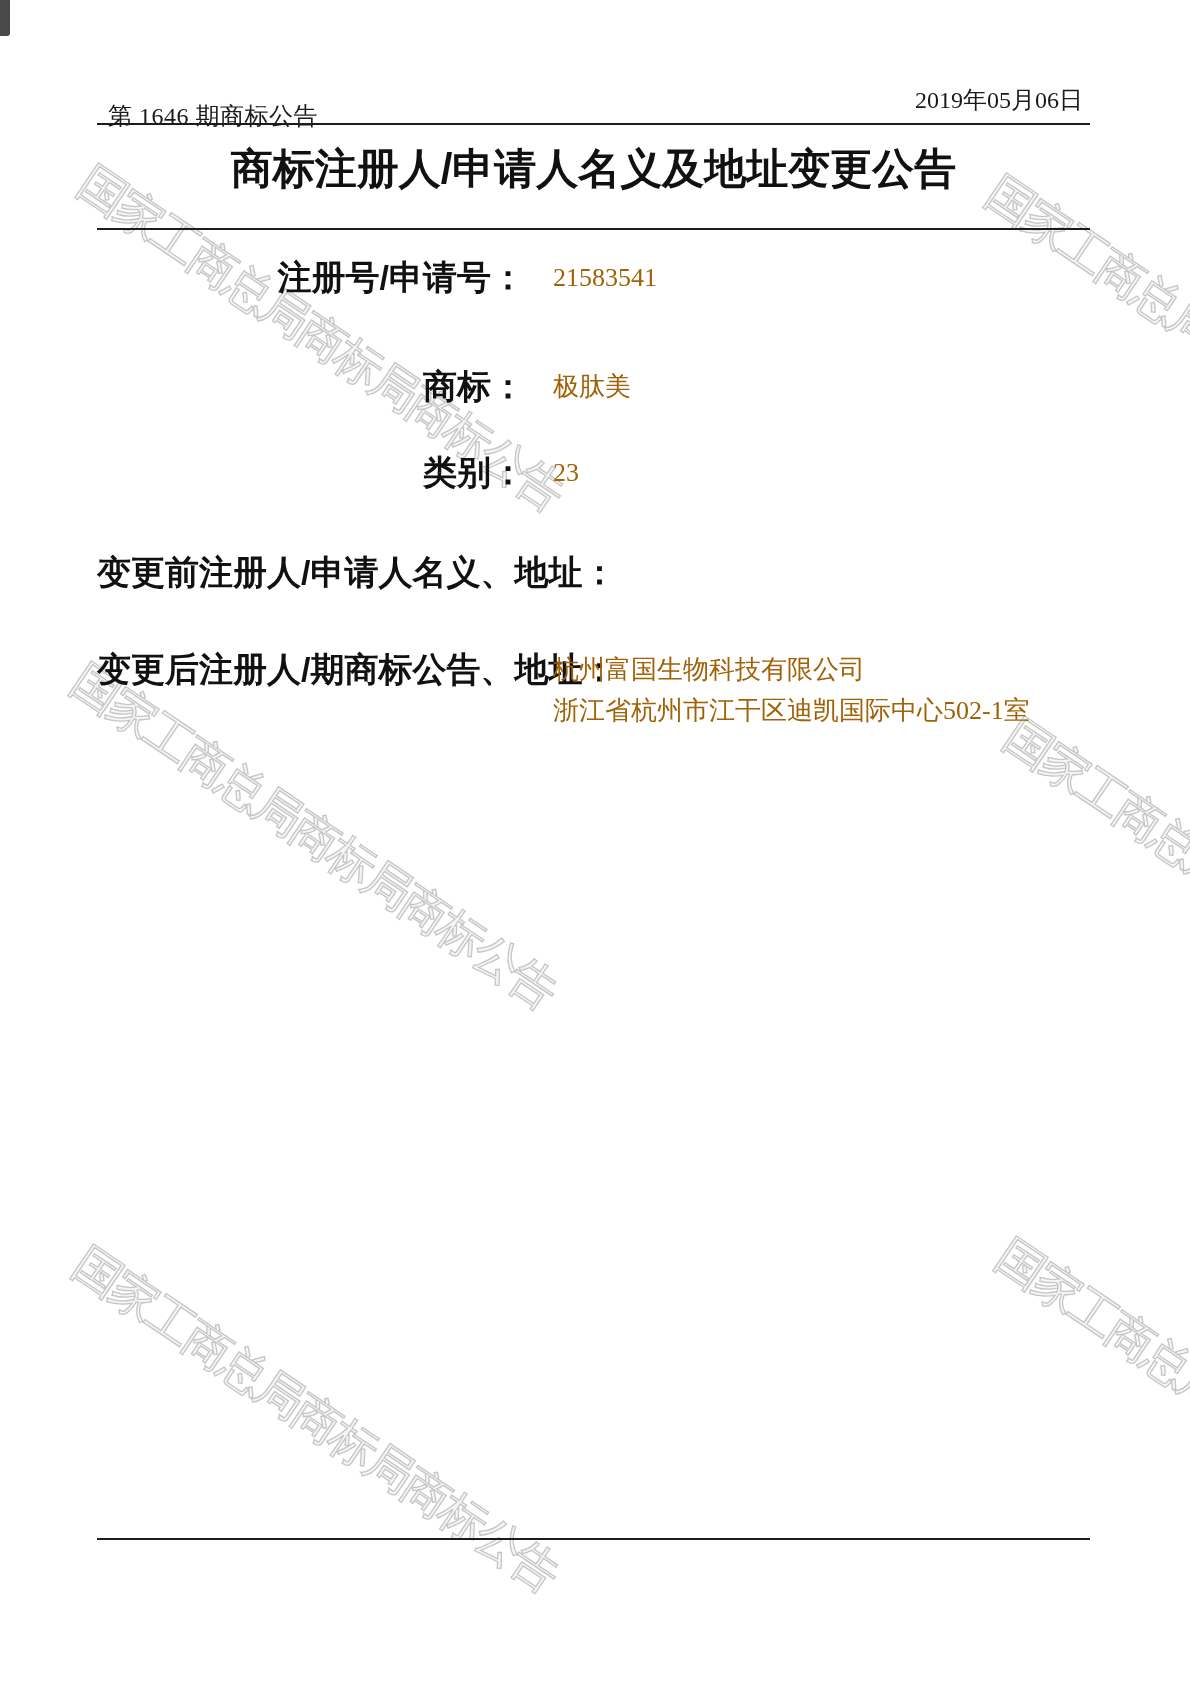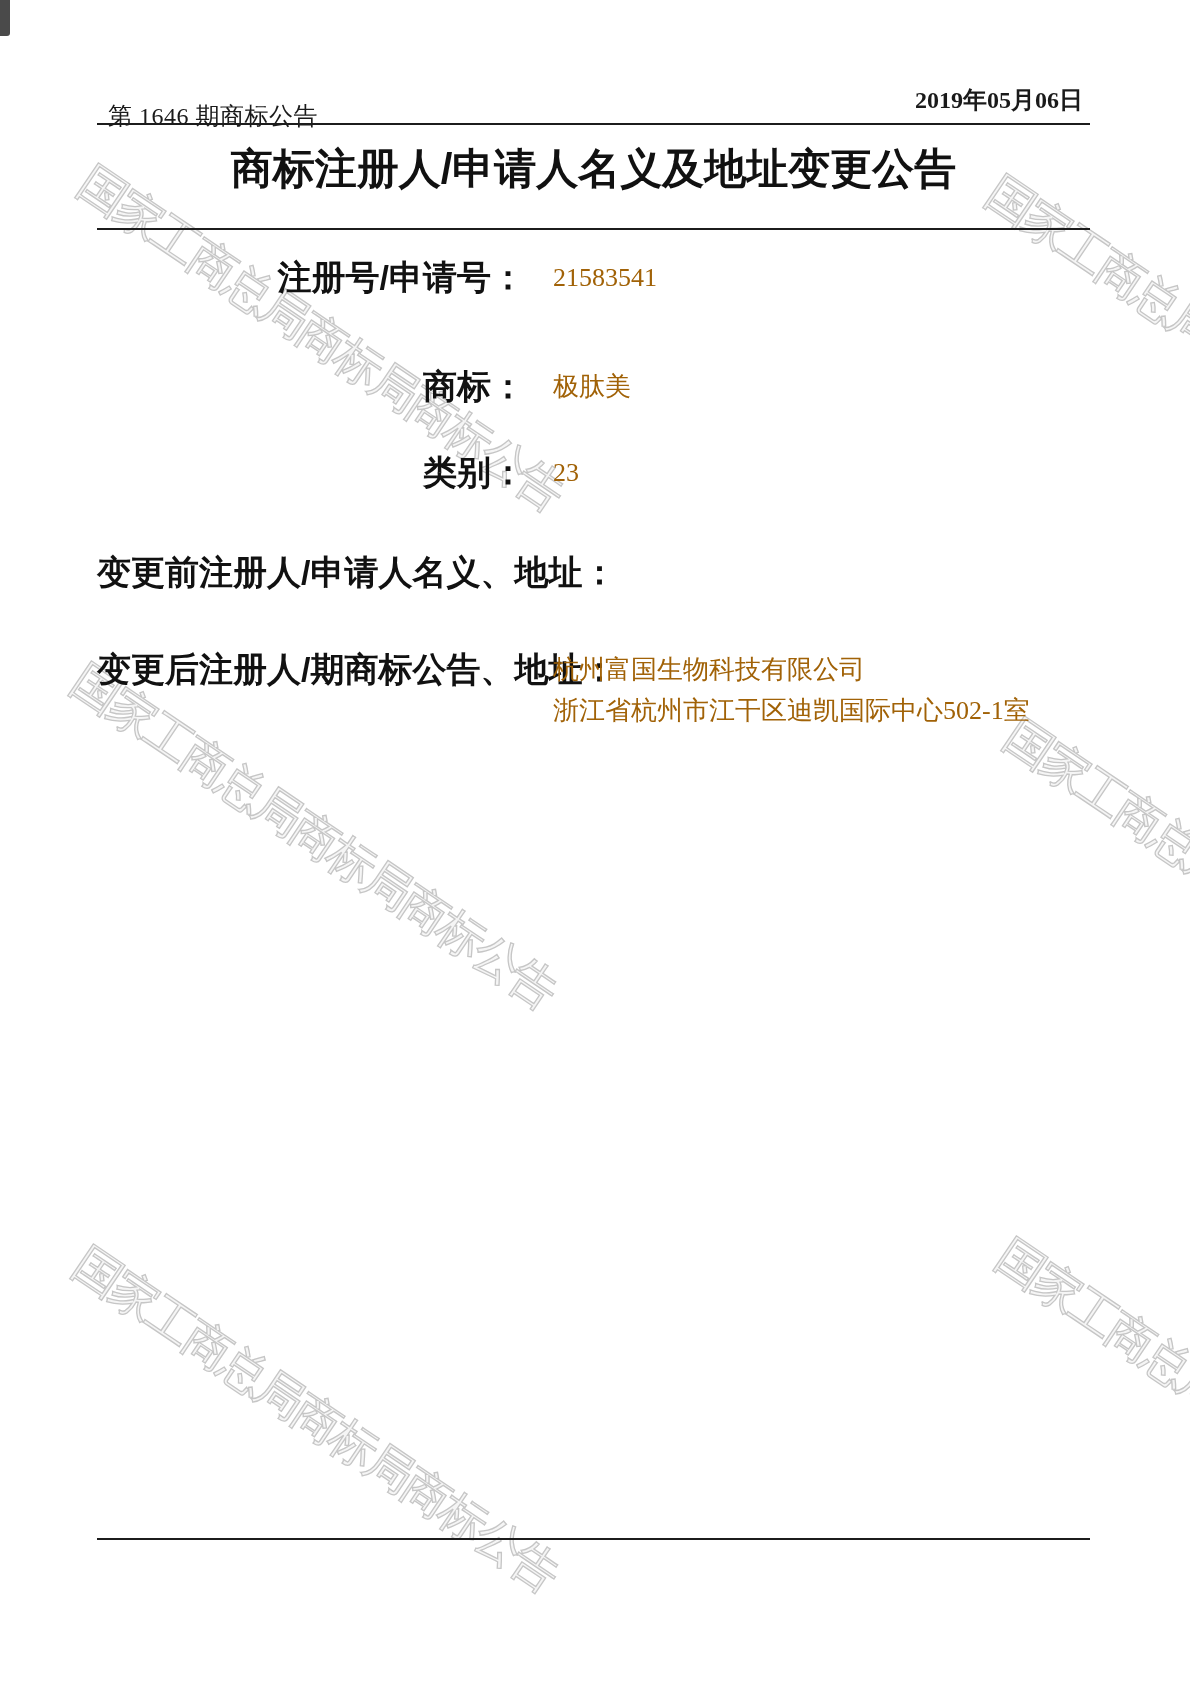"2019年05月06日" .hdr-date { font-weight: bold -> none }
